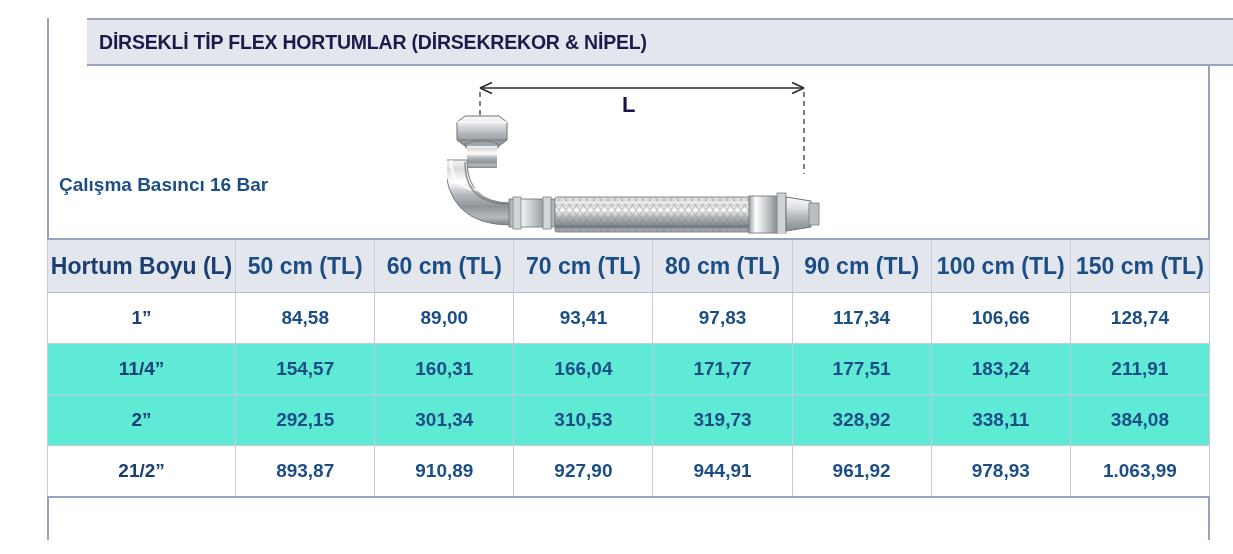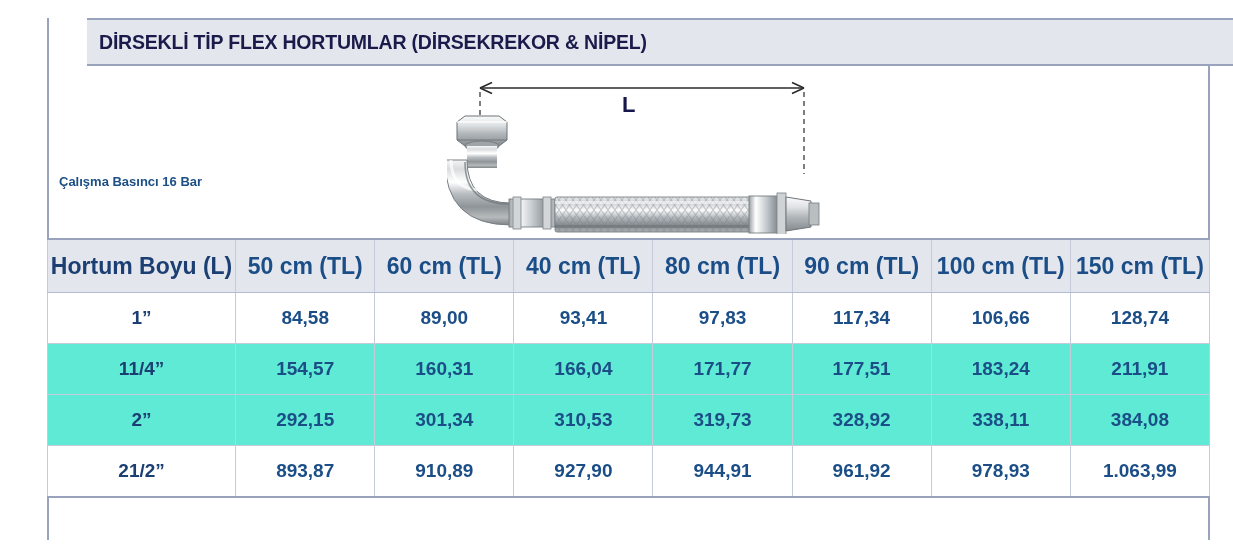"Çalışma Basıncı 16 Bar" .pressure-label { font-size: 13px -> 19px }
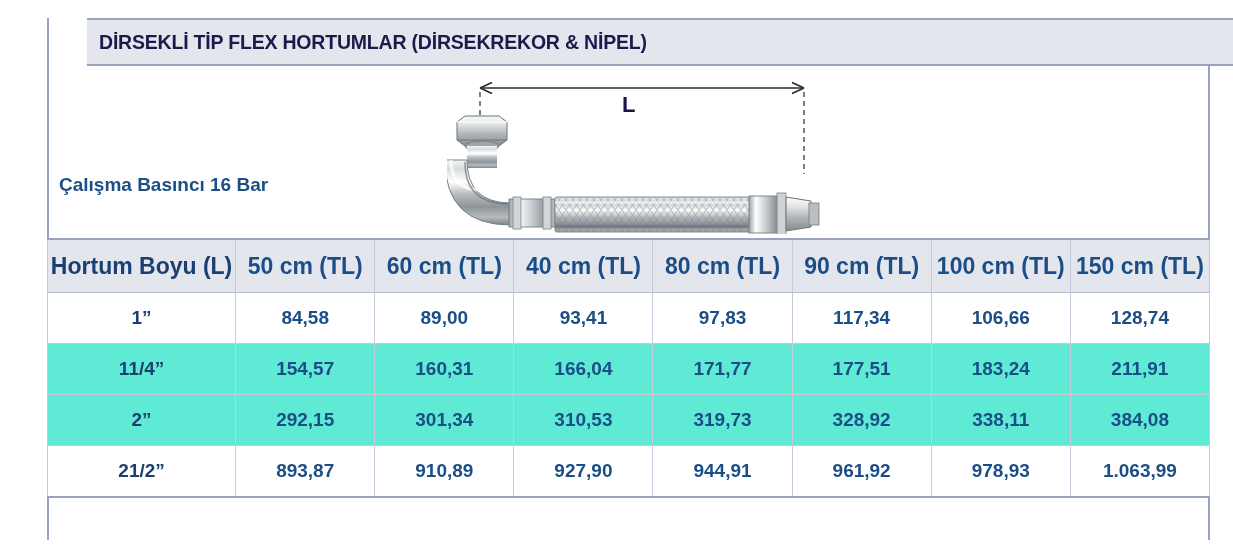"40 cm (TL)" th { text: 40 -> 70 }
